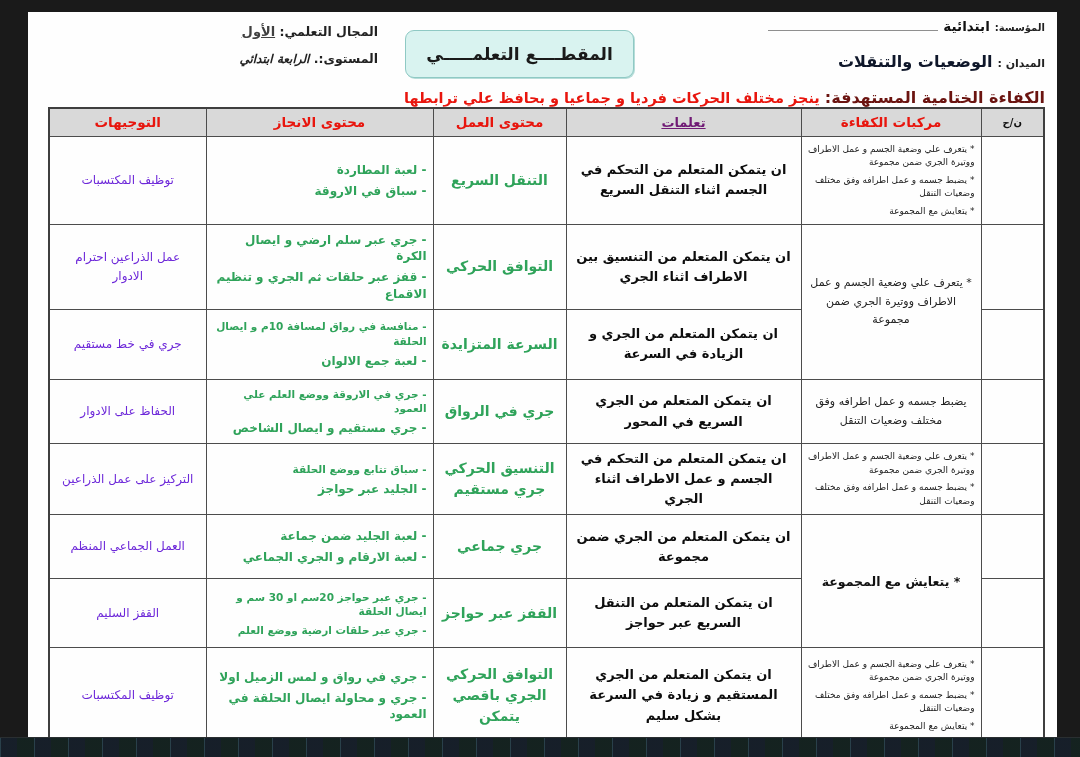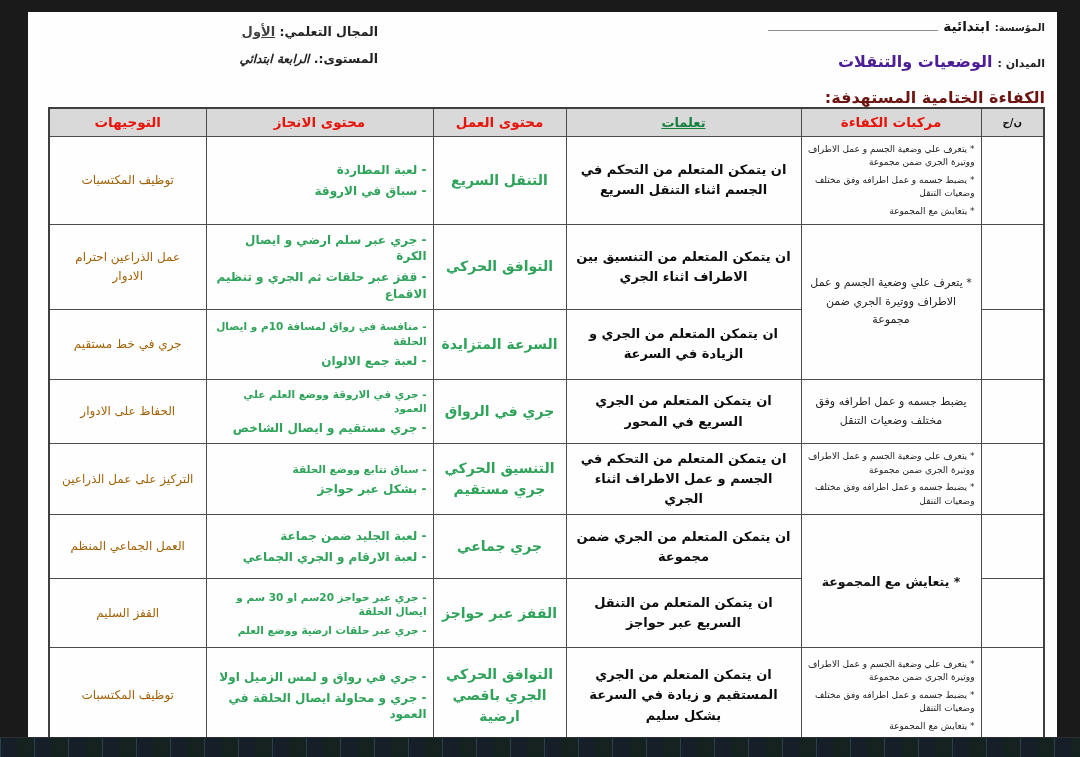"المقطــــع التعلمـــــي" div.title-box { html: none -> <div>المقطــــع التعلمـــــي</div> }
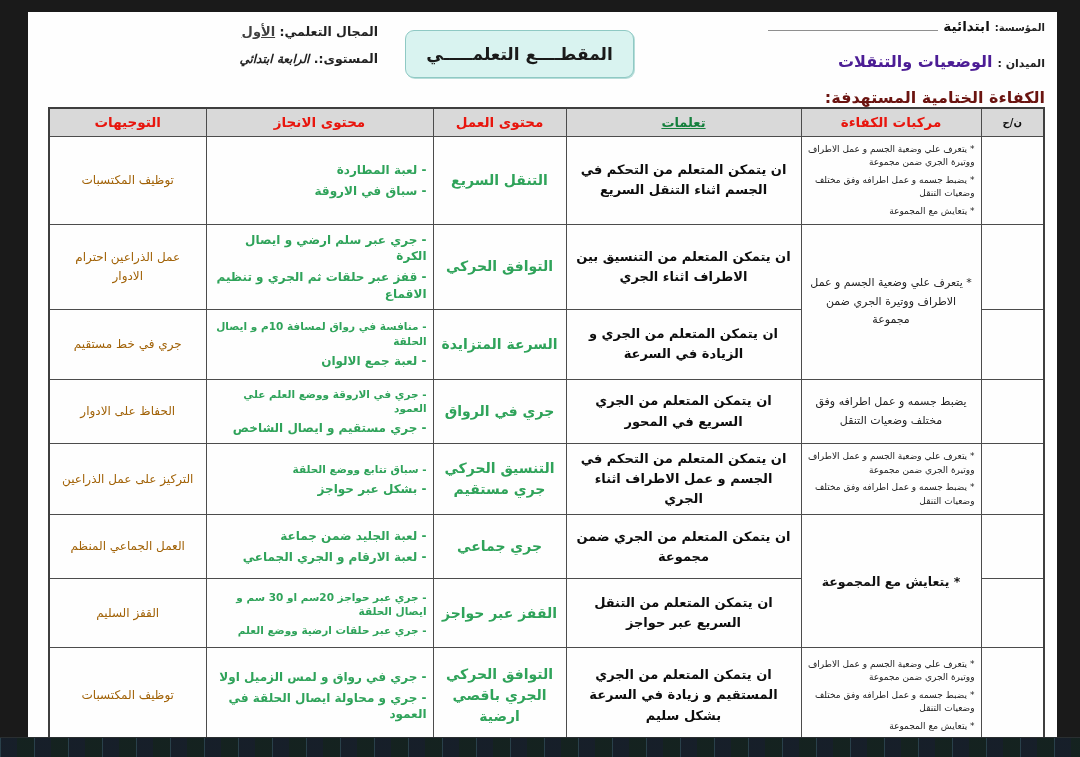"الوضعيات والتنقلات" .field-value { color: #4c1d95 -> #0f172a }
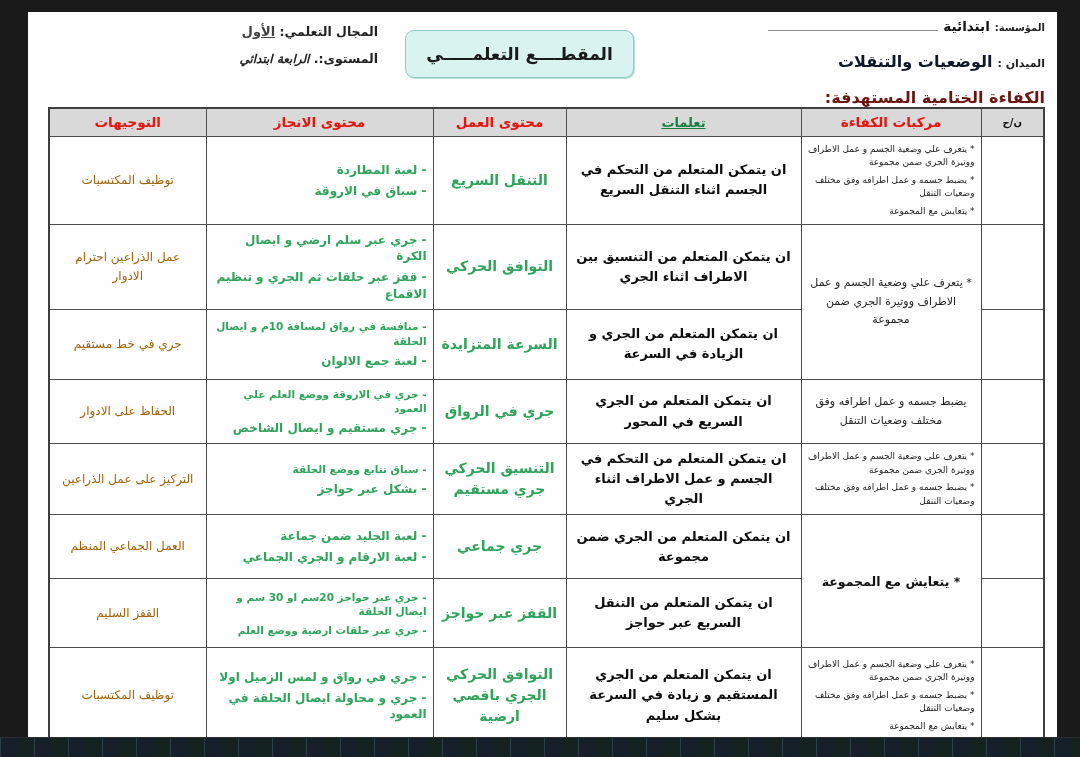"ينجز مختلف الحركات فرديا و" span.comp-value { html: none -> <span>ينجز مختلف الحركات فرديا و جماعيا و بحافظ علي ترابطها</span> }
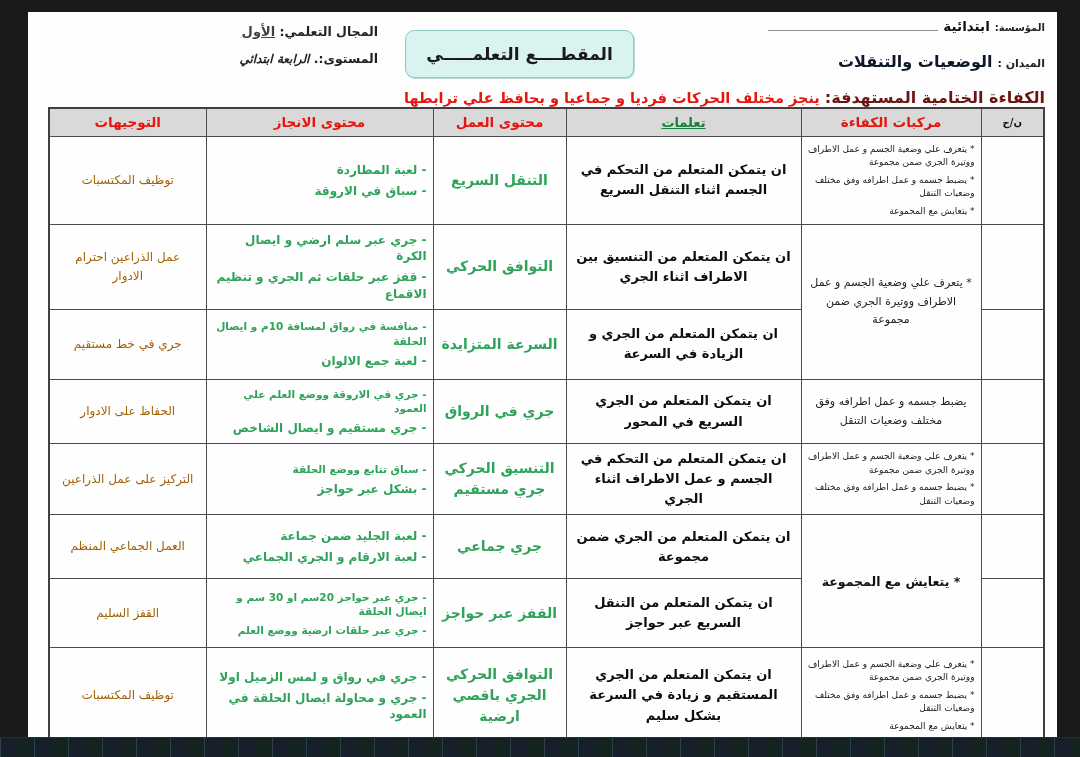"تعلمات" .h-orange { color: #15803d -> #701a75 }
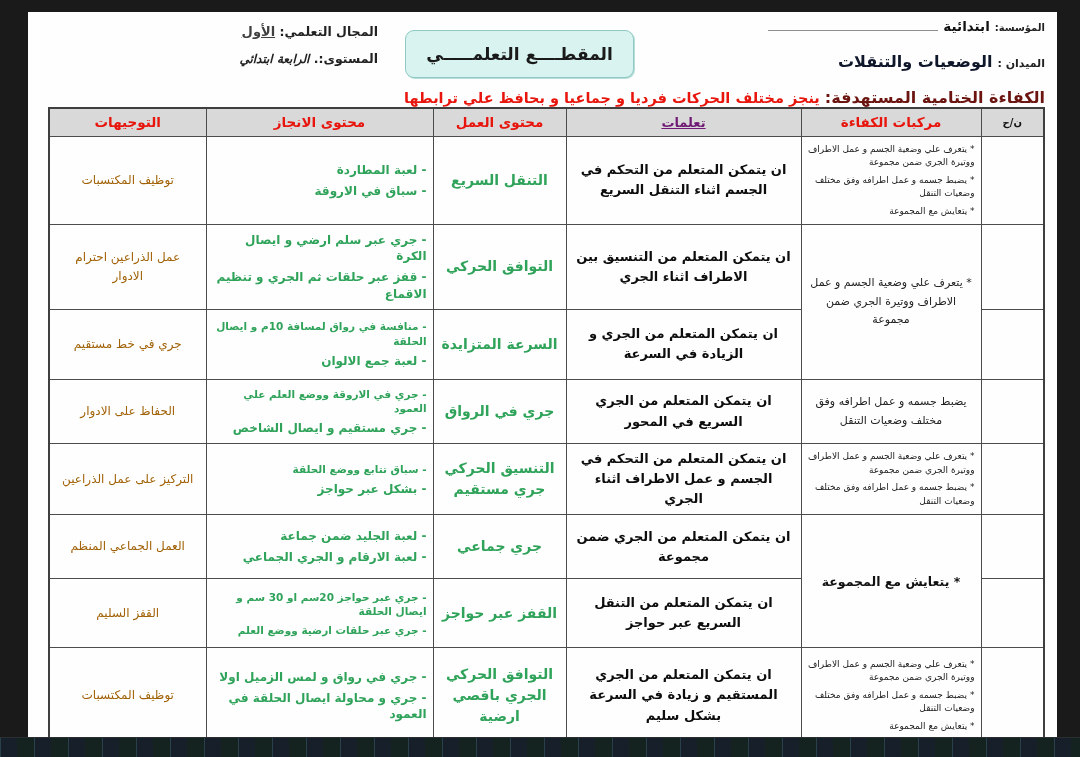"توظيف المكتسبات" .guid { color: #a16207 -> #6d28d9 }
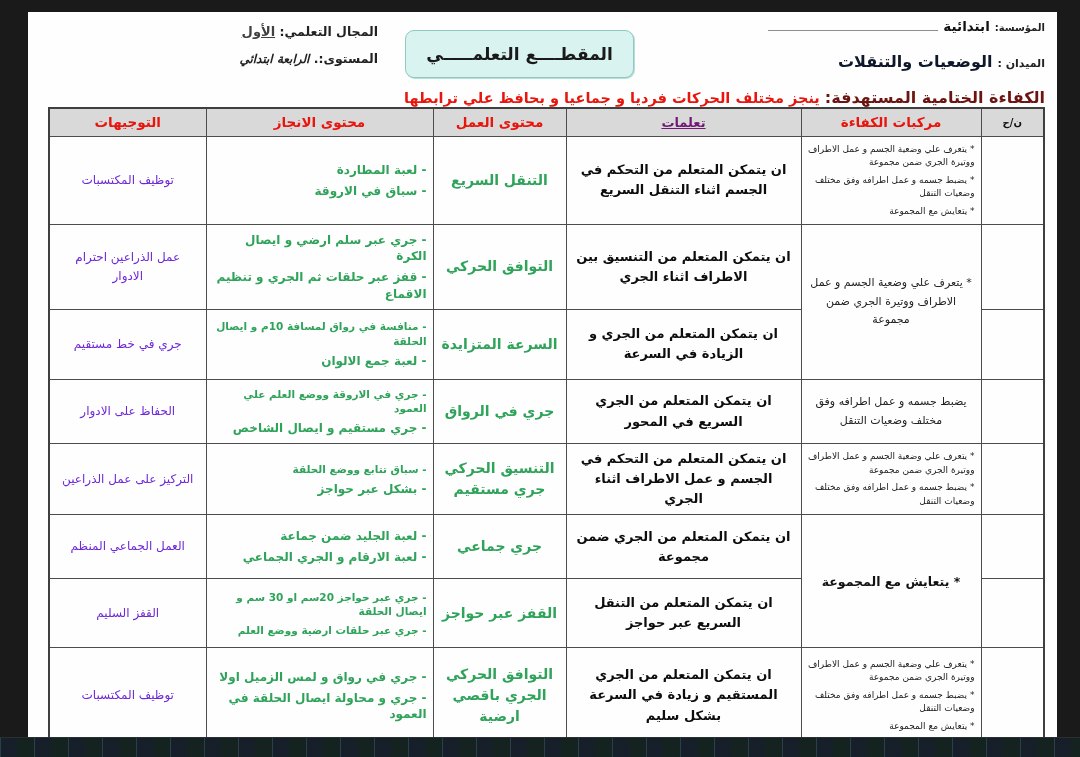"- بشكل عبر حواجز" span.ach { text: بشكل -> الجليد }
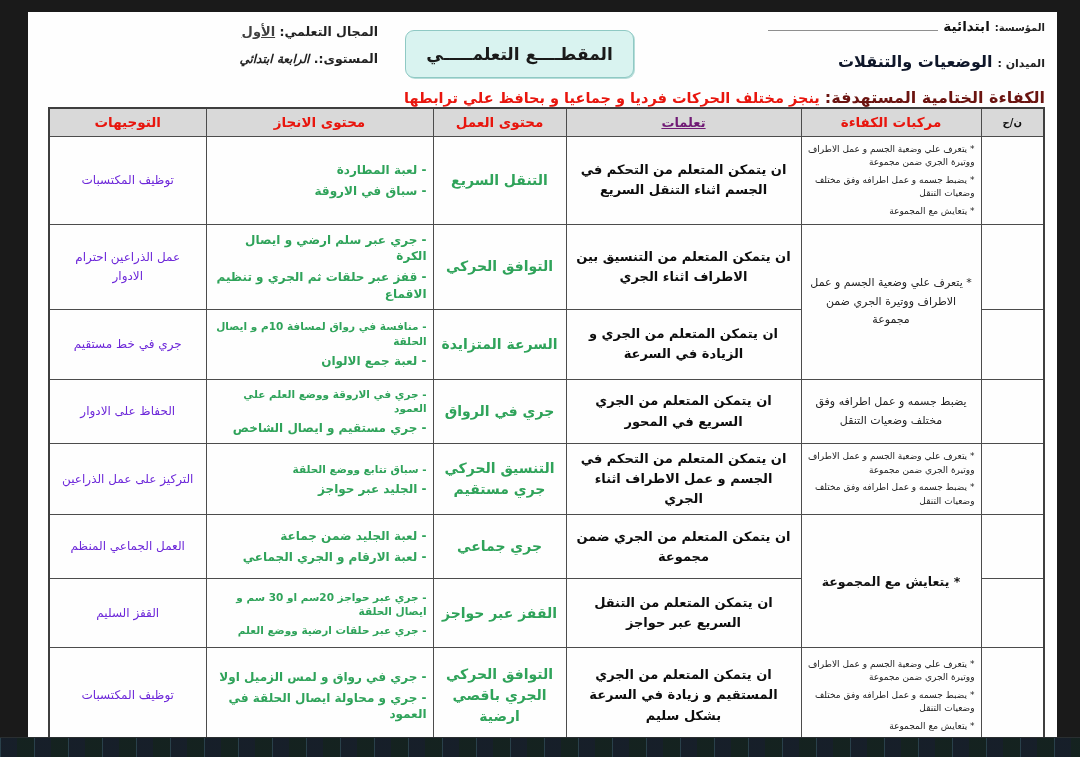"الجري باقصي ارضية" div.content-green { text: ارضية -> يتمكن }
